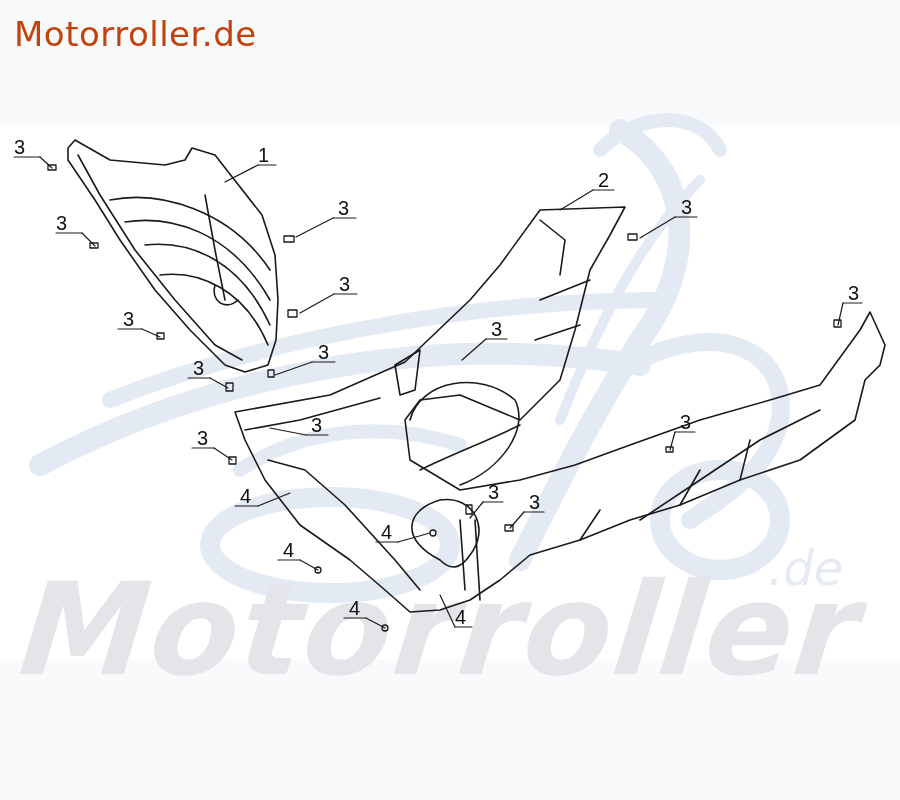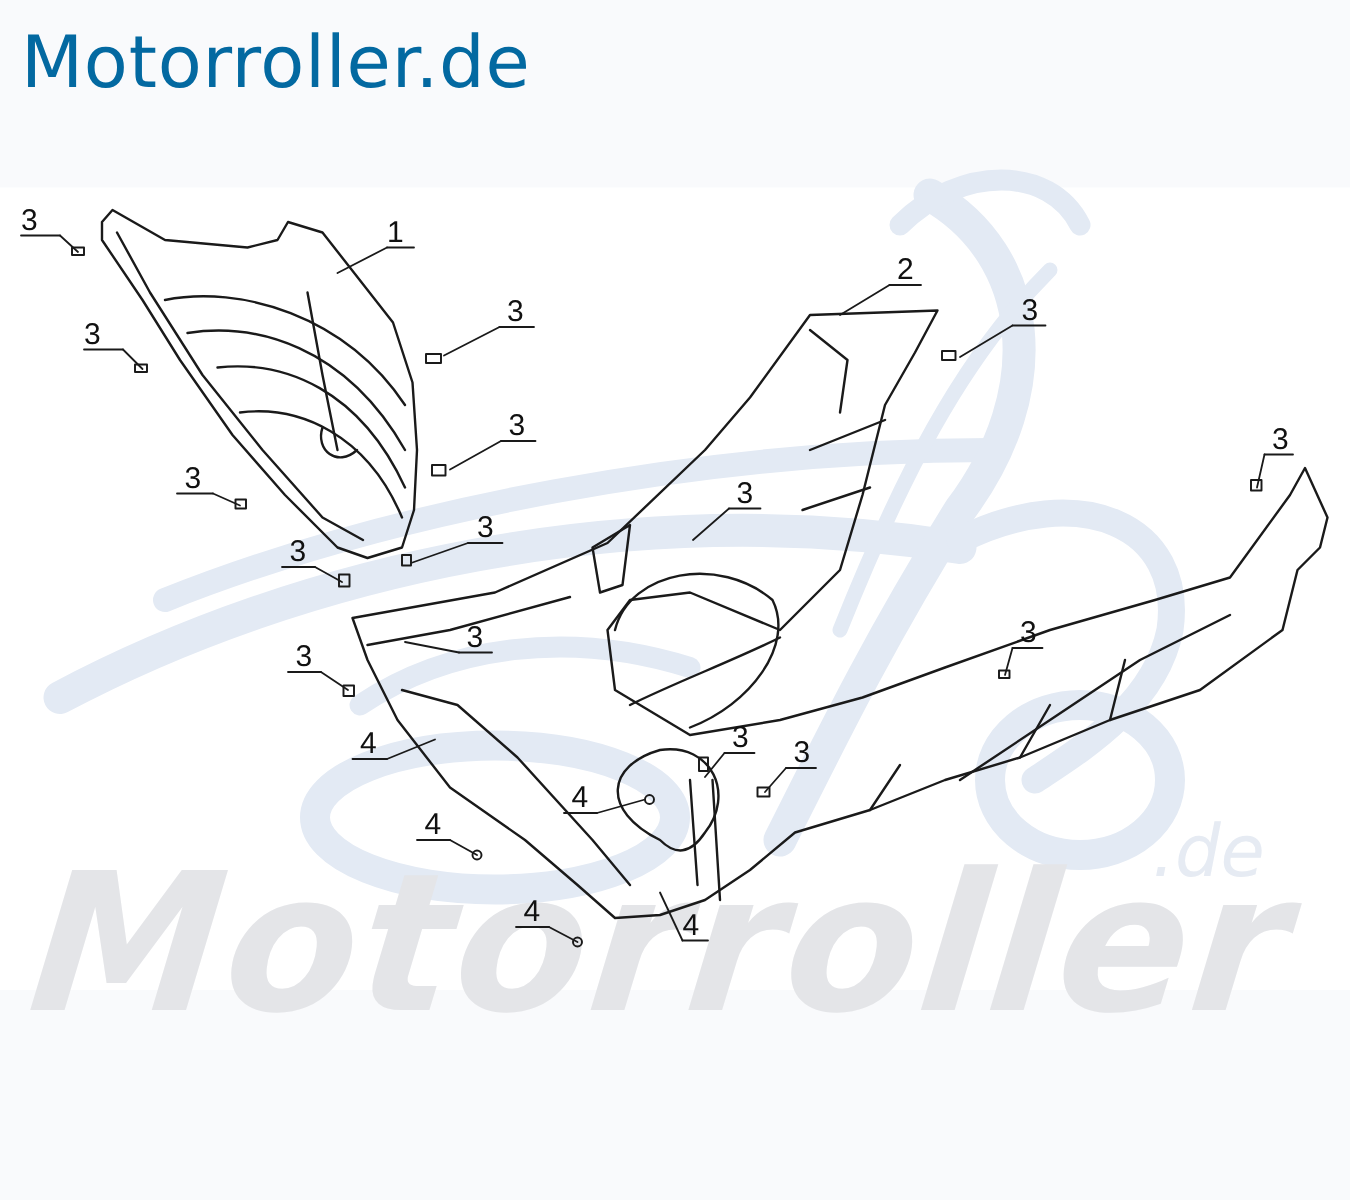"Motorroller.de" .header-title { color: #0369a1 -> #c2410c; font-size: 48px -> 34px }
